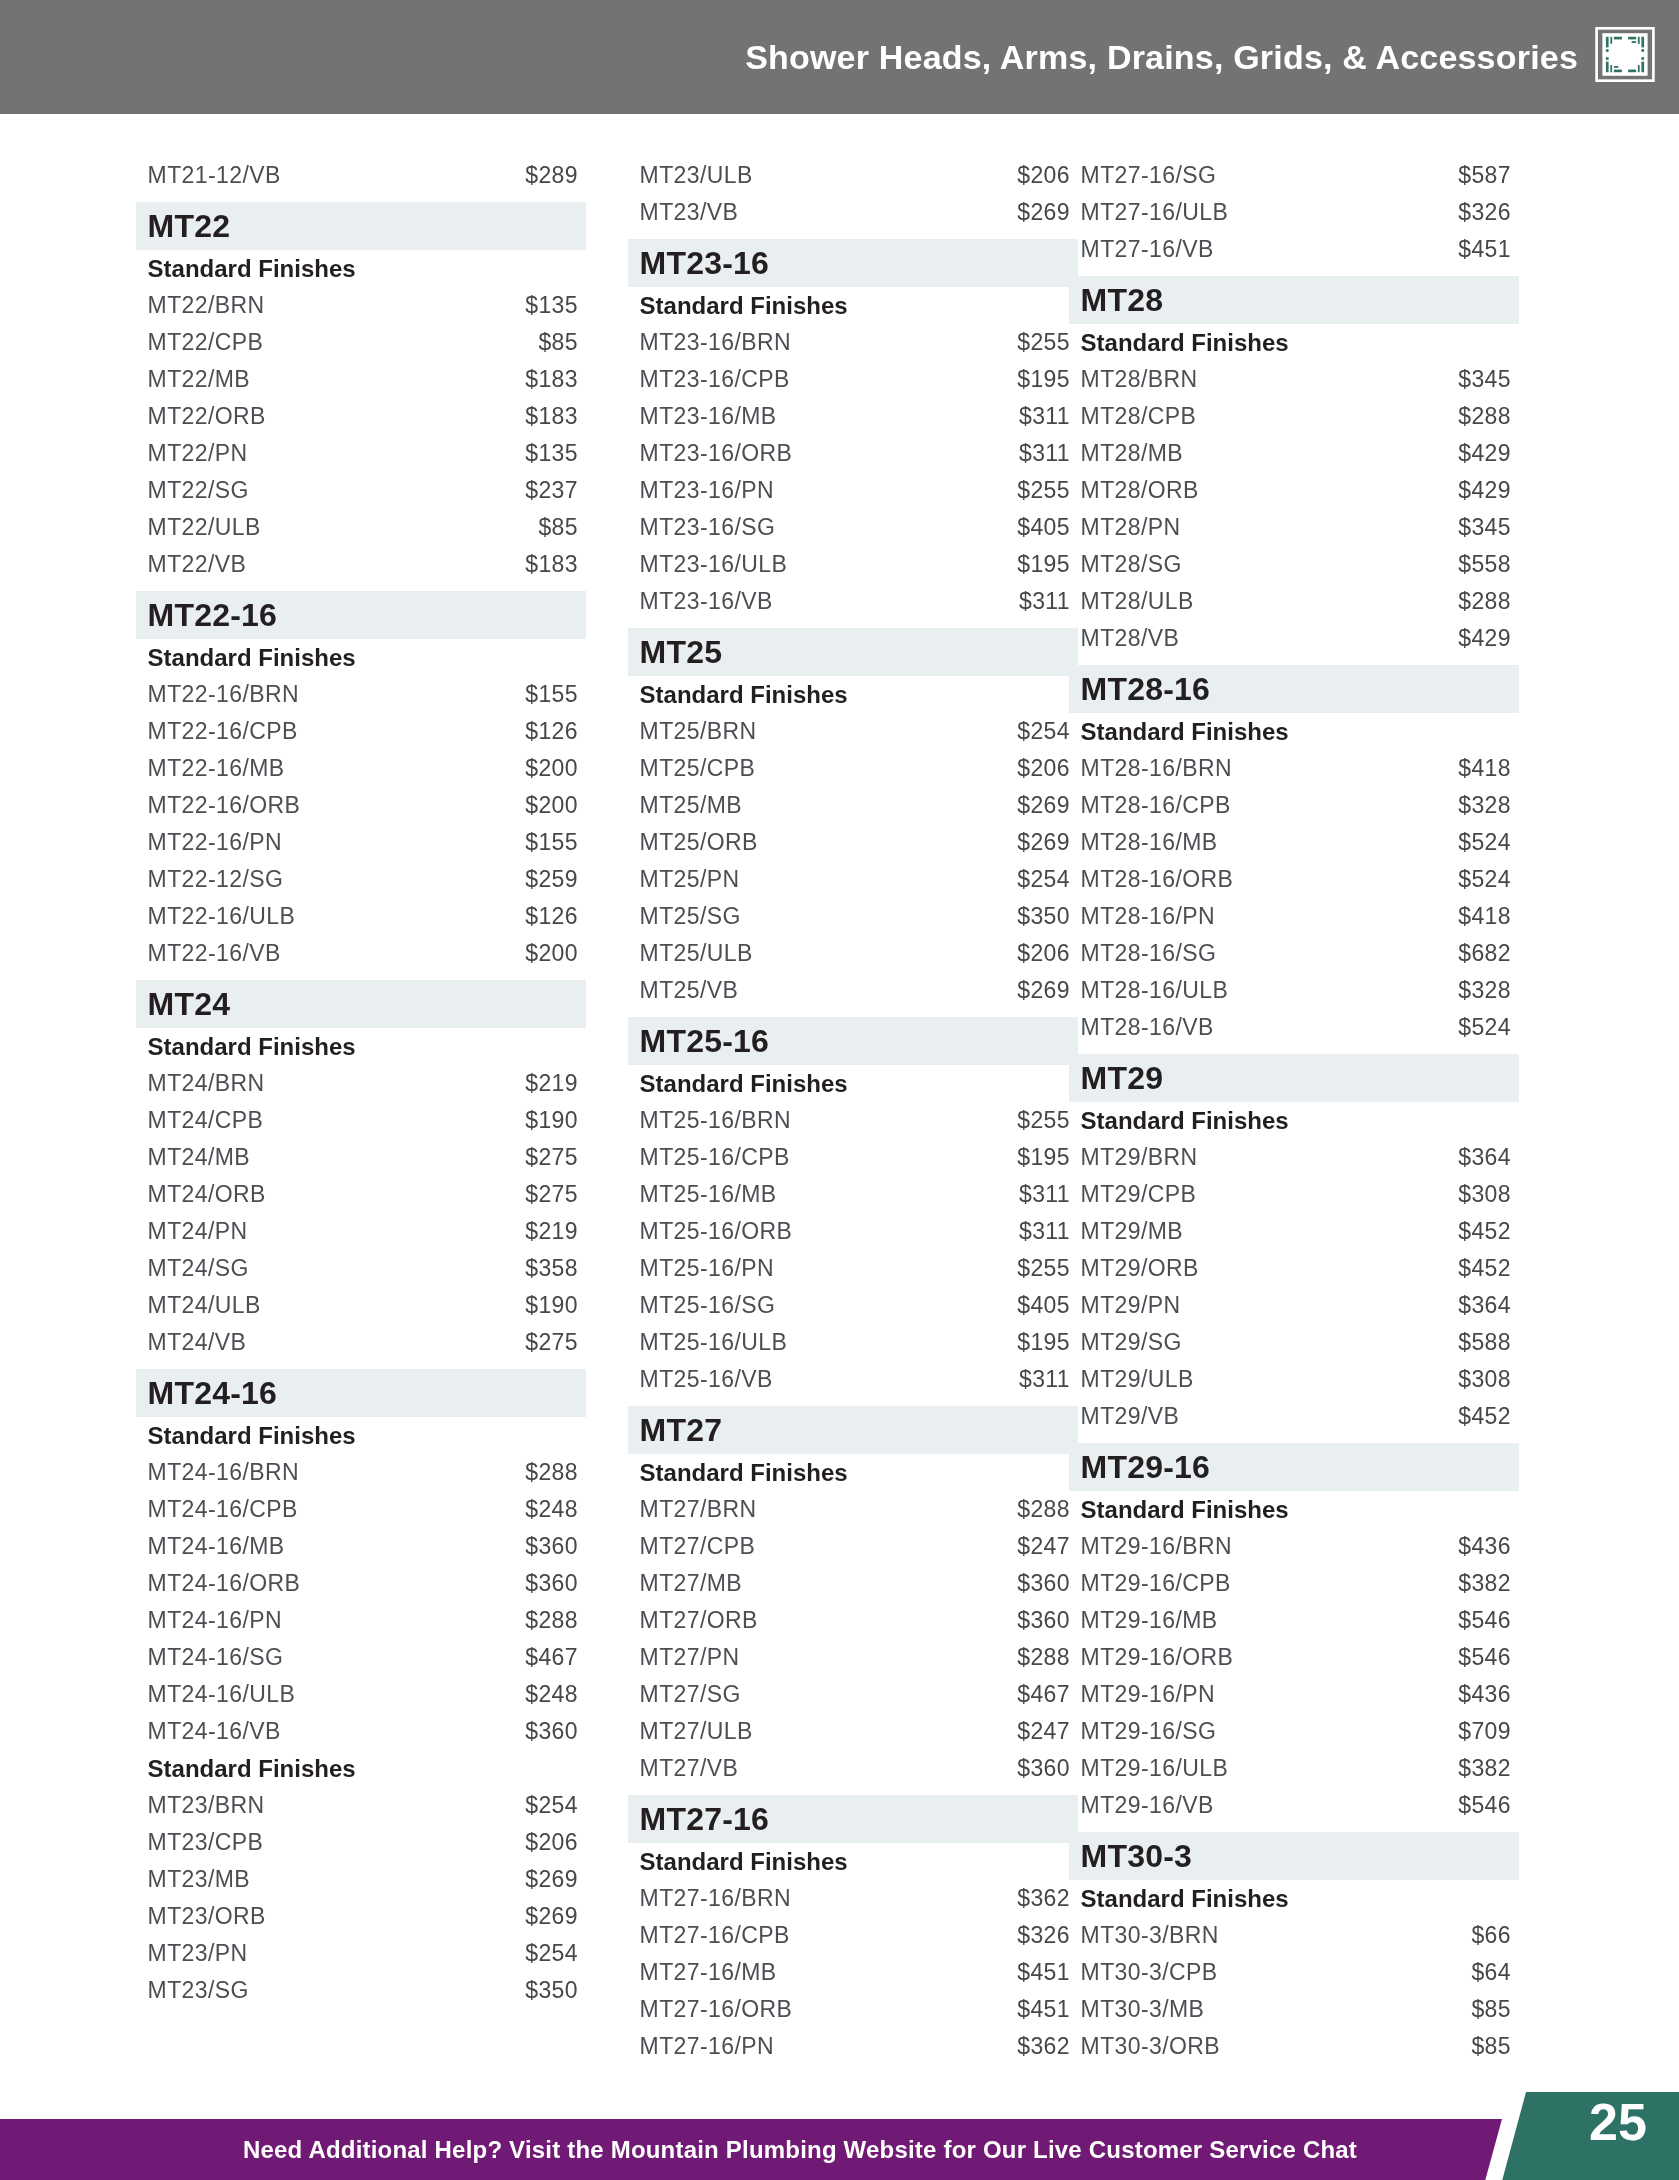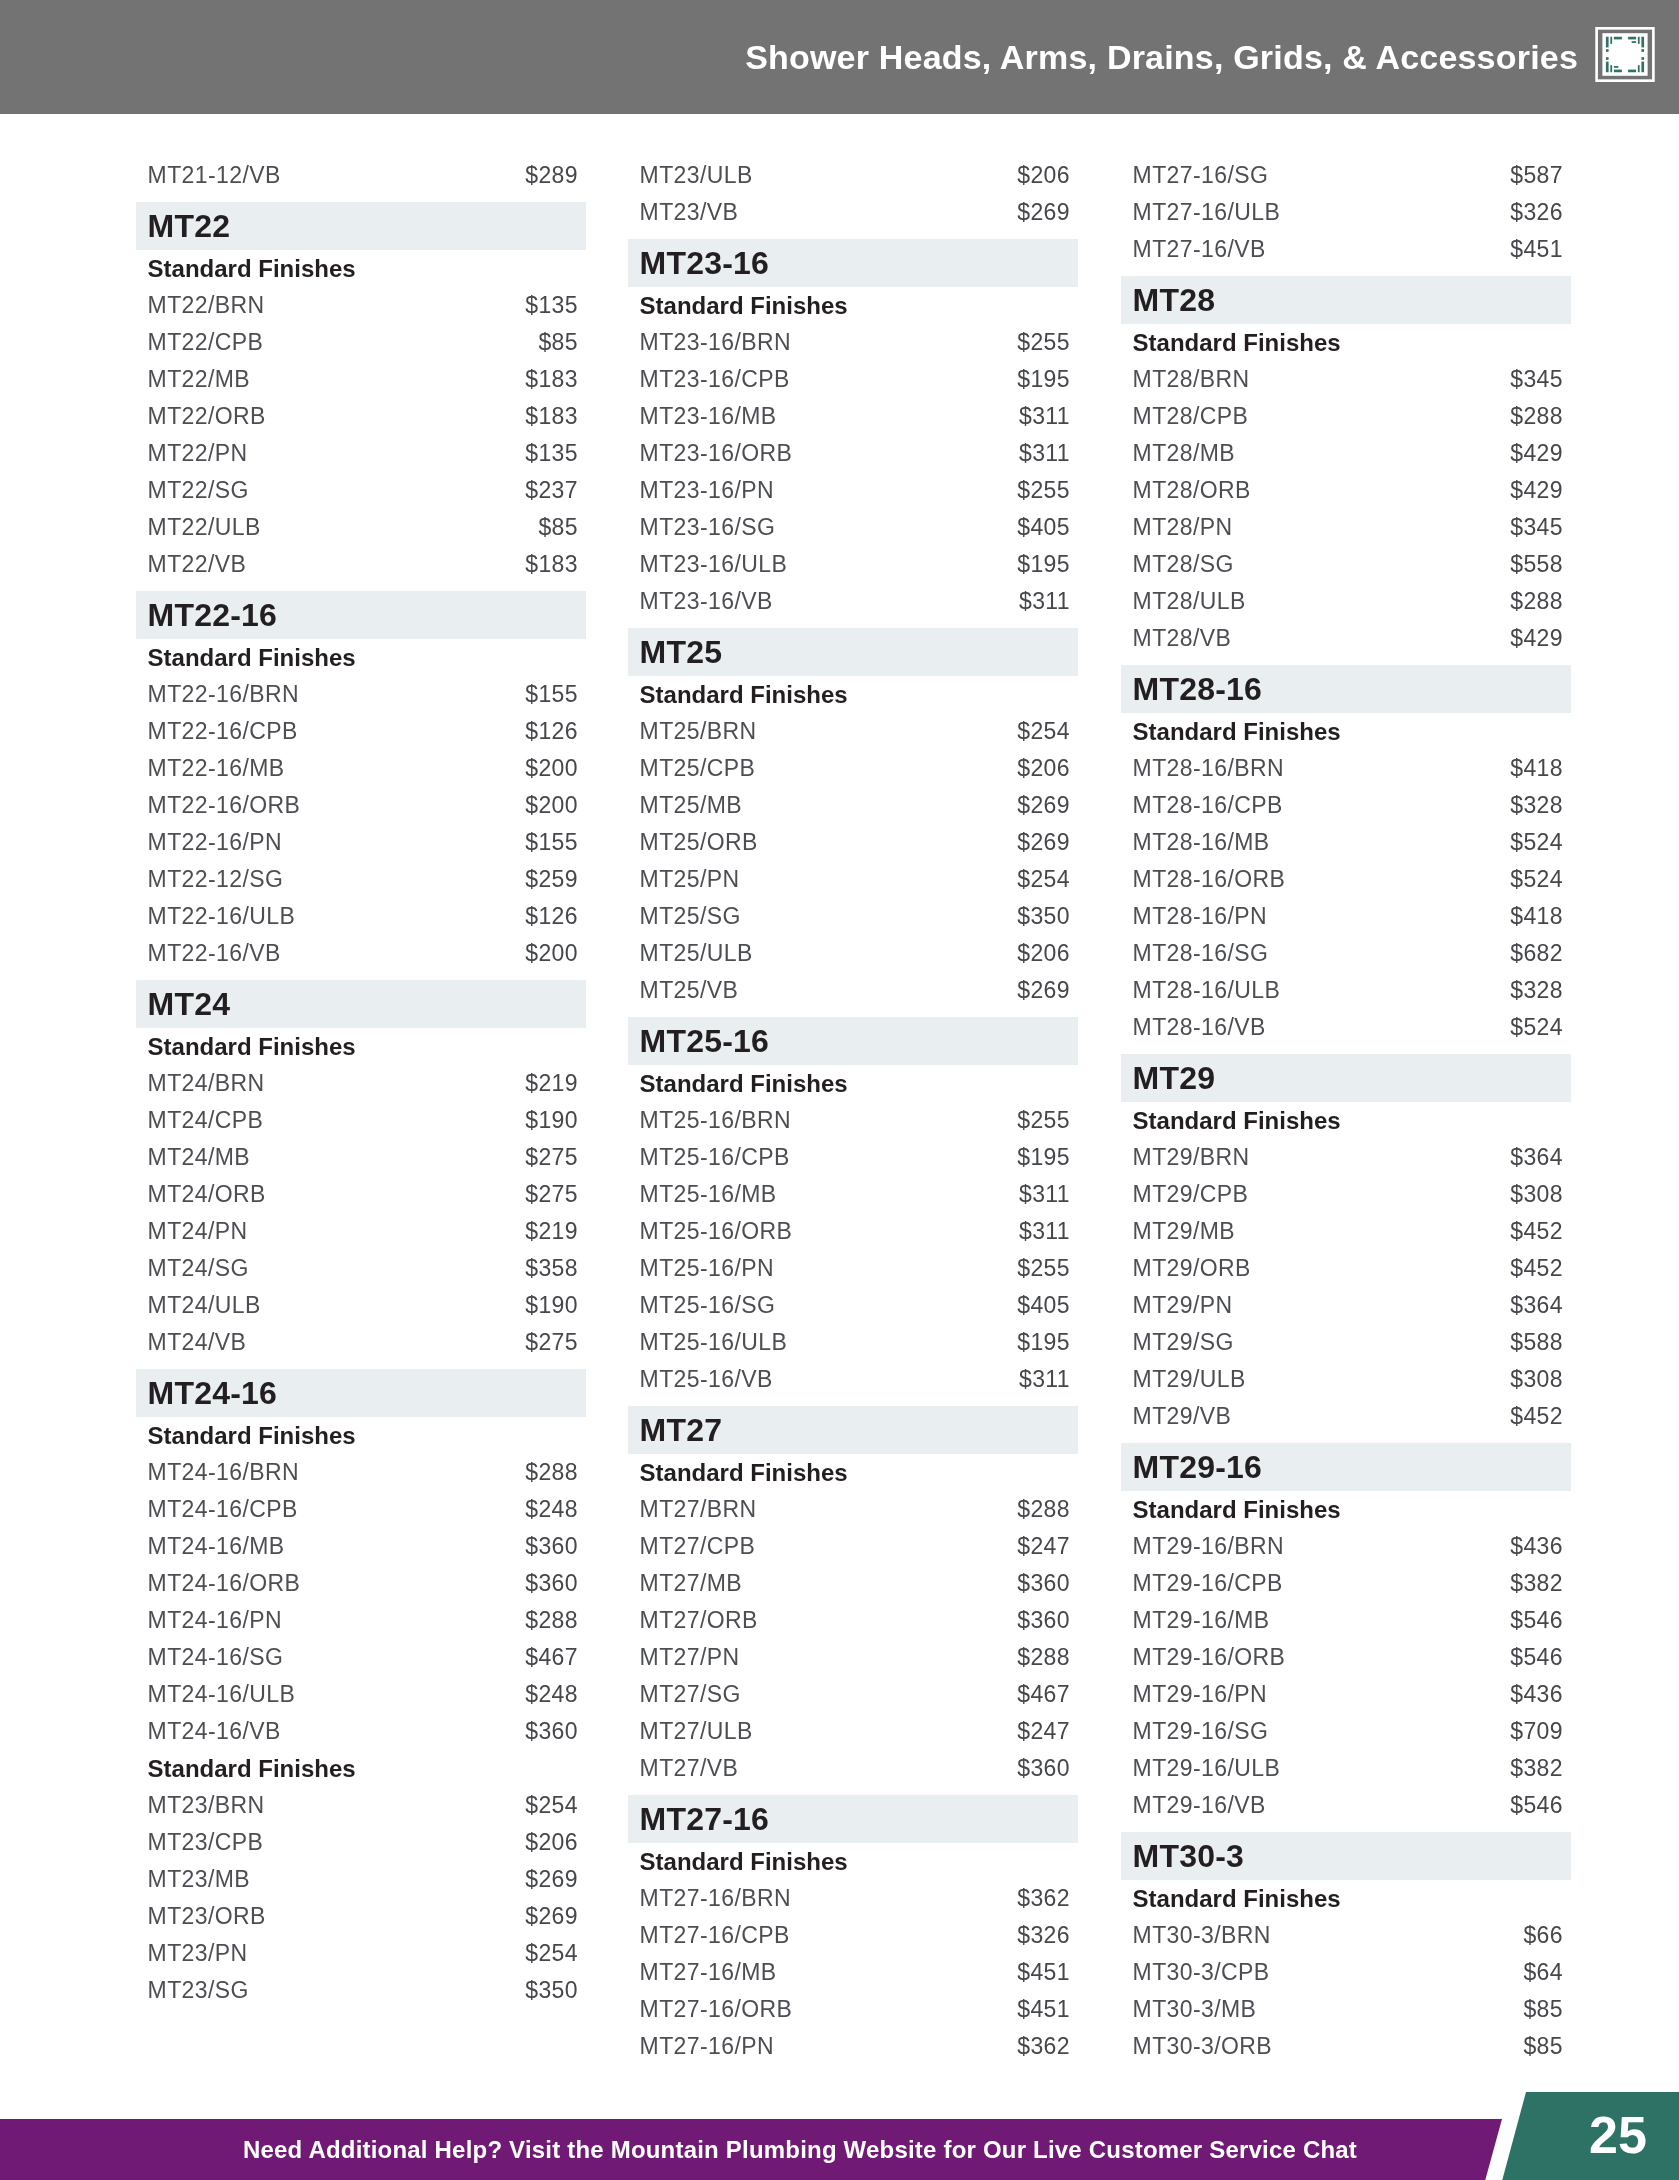"MT27-16/SG" .col3 { left: 1121px -> 1069px }
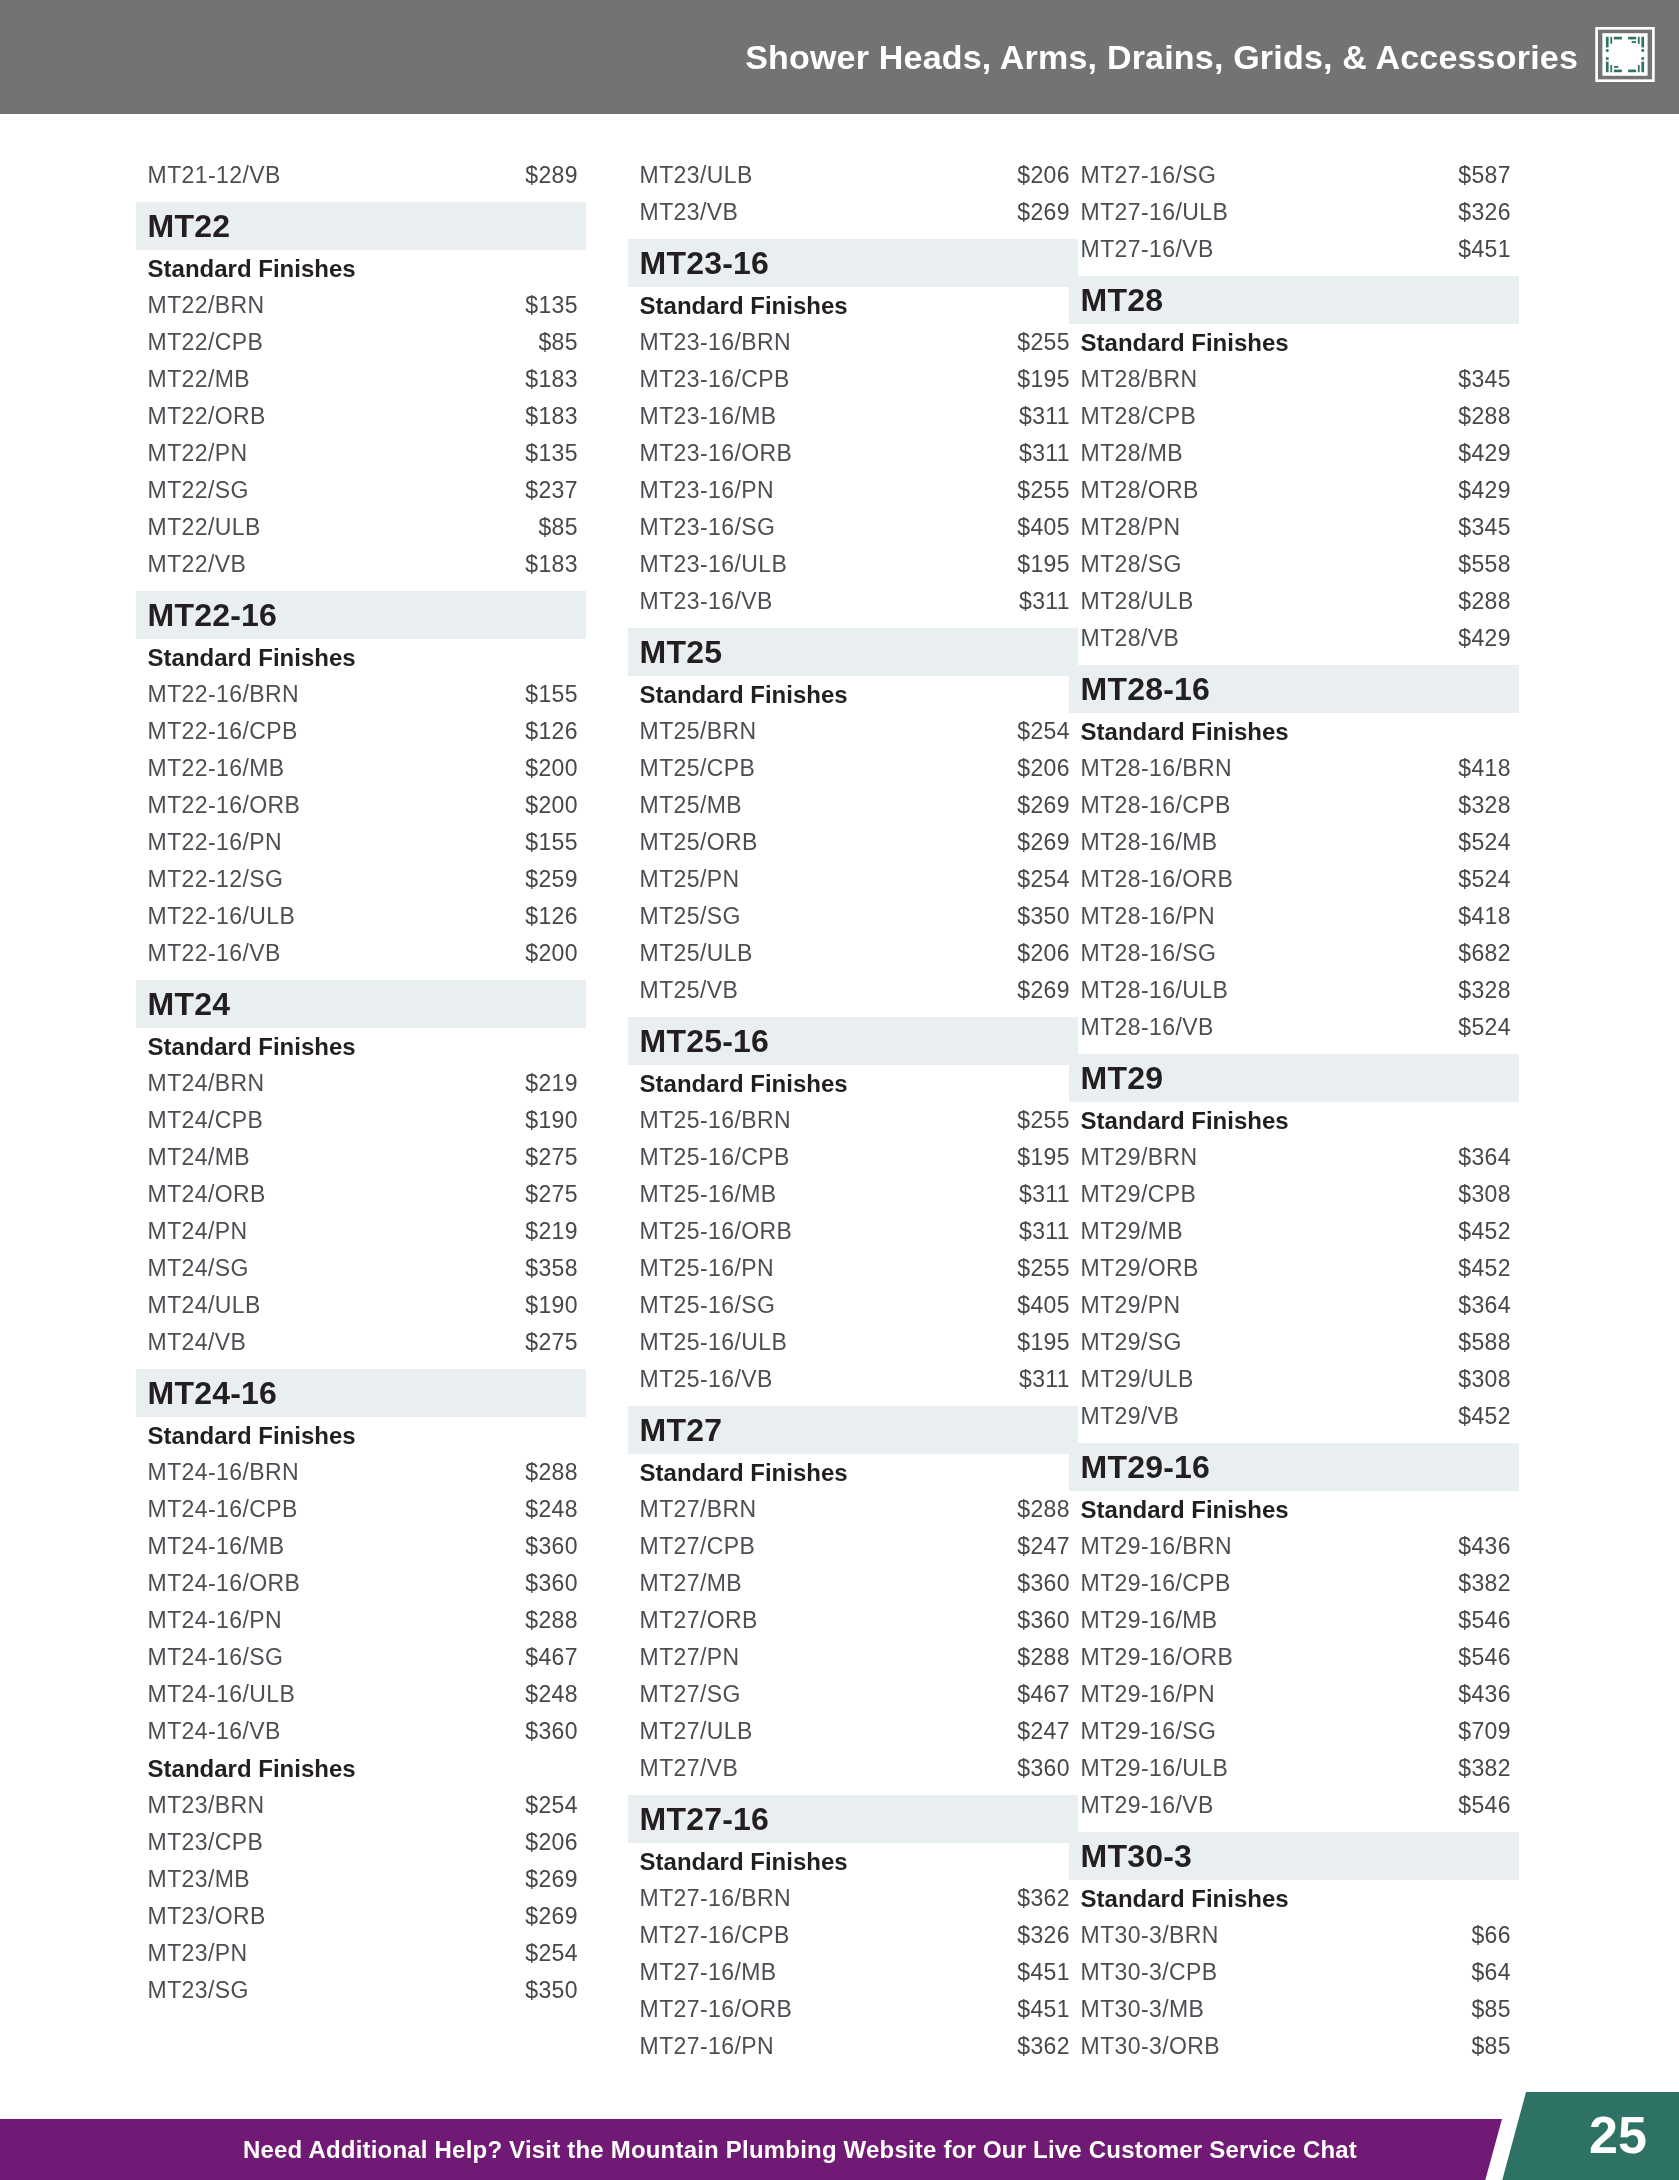"25" .page-corner { align-items: flex-end -> flex-start }
